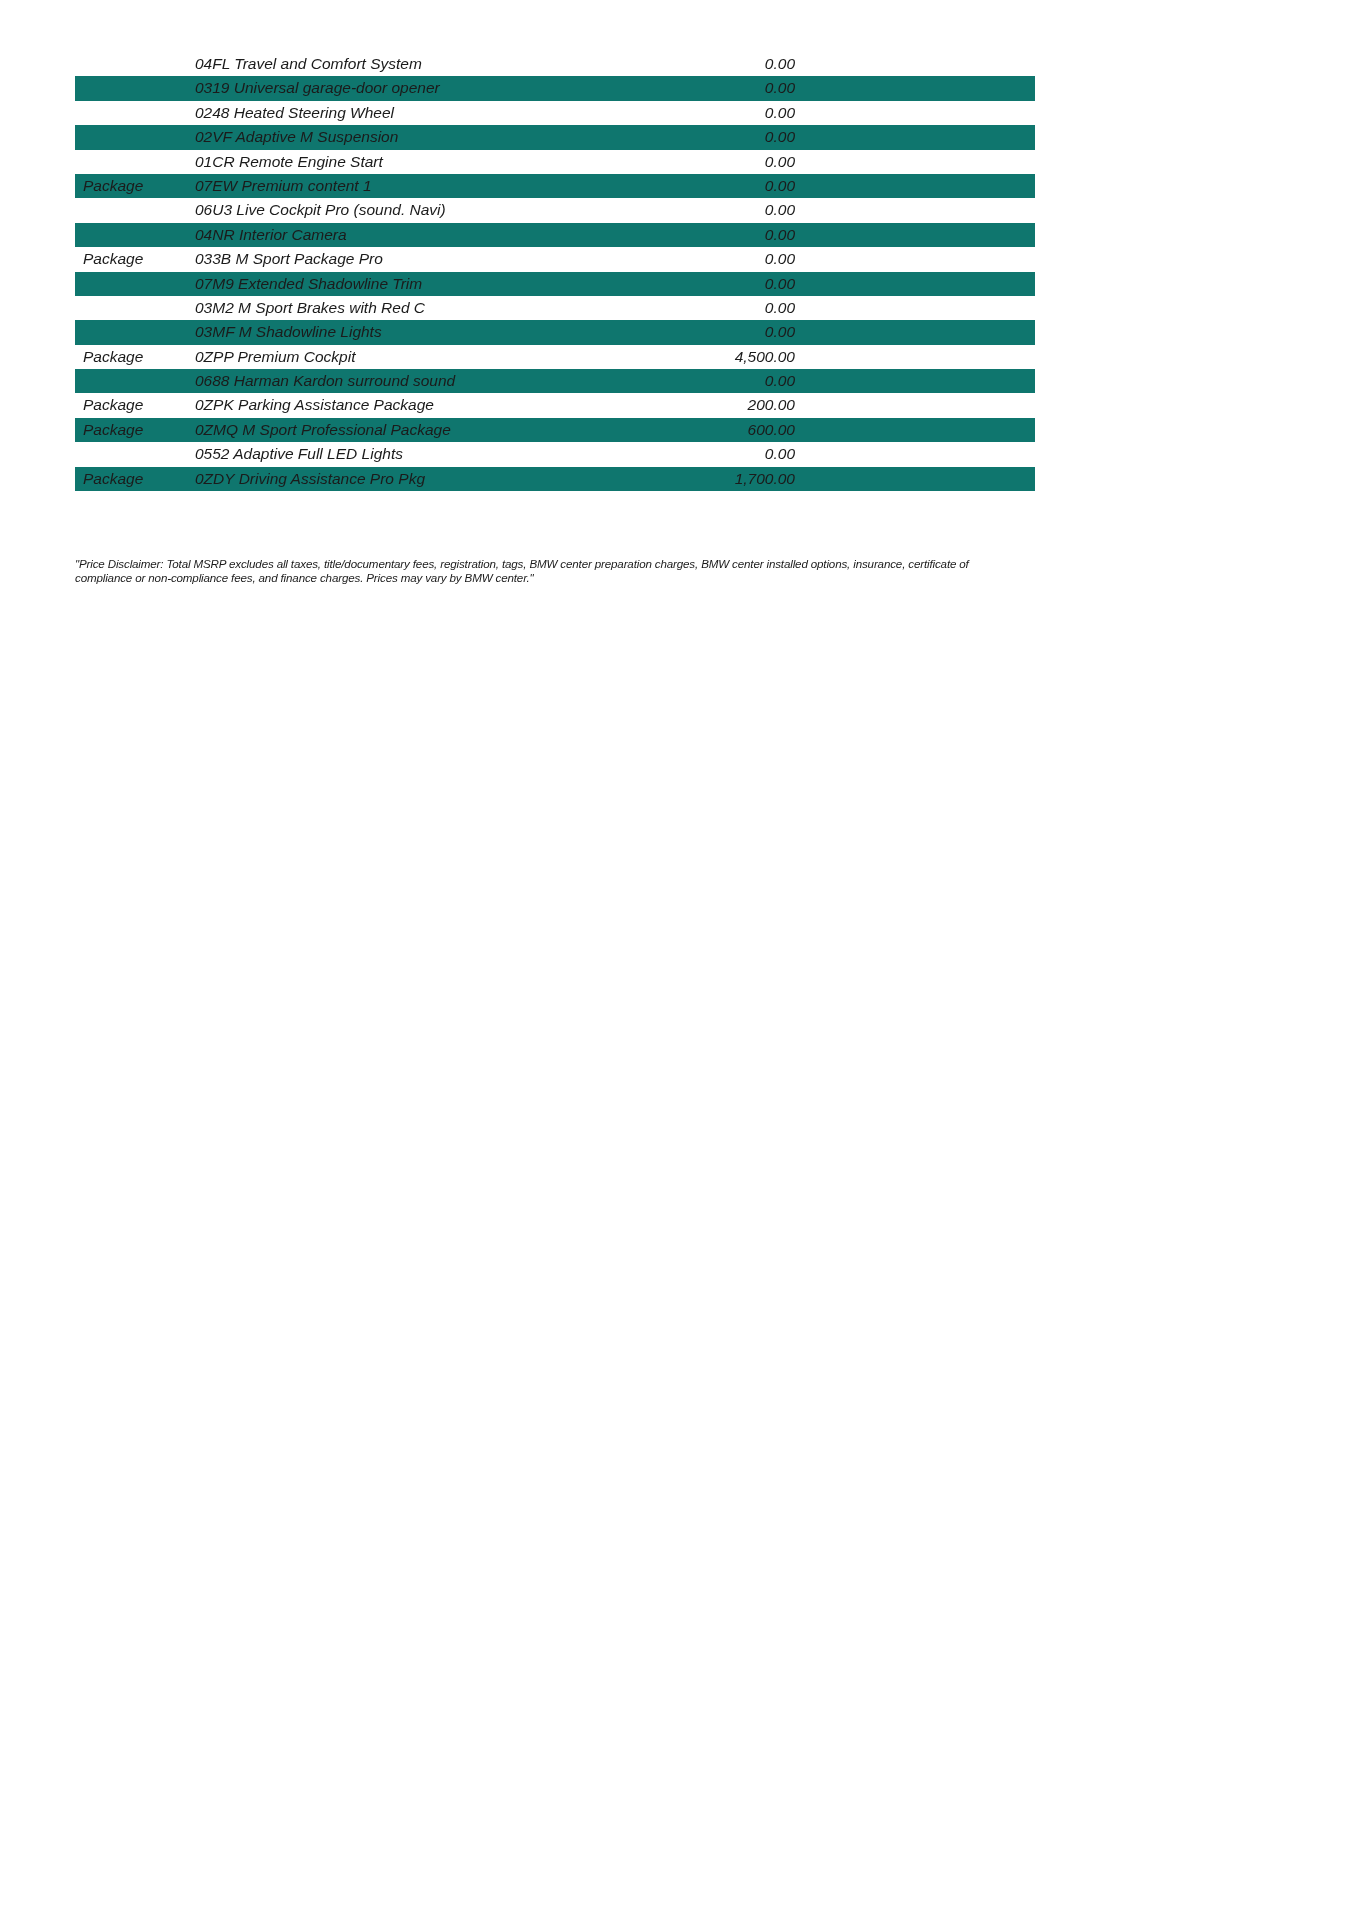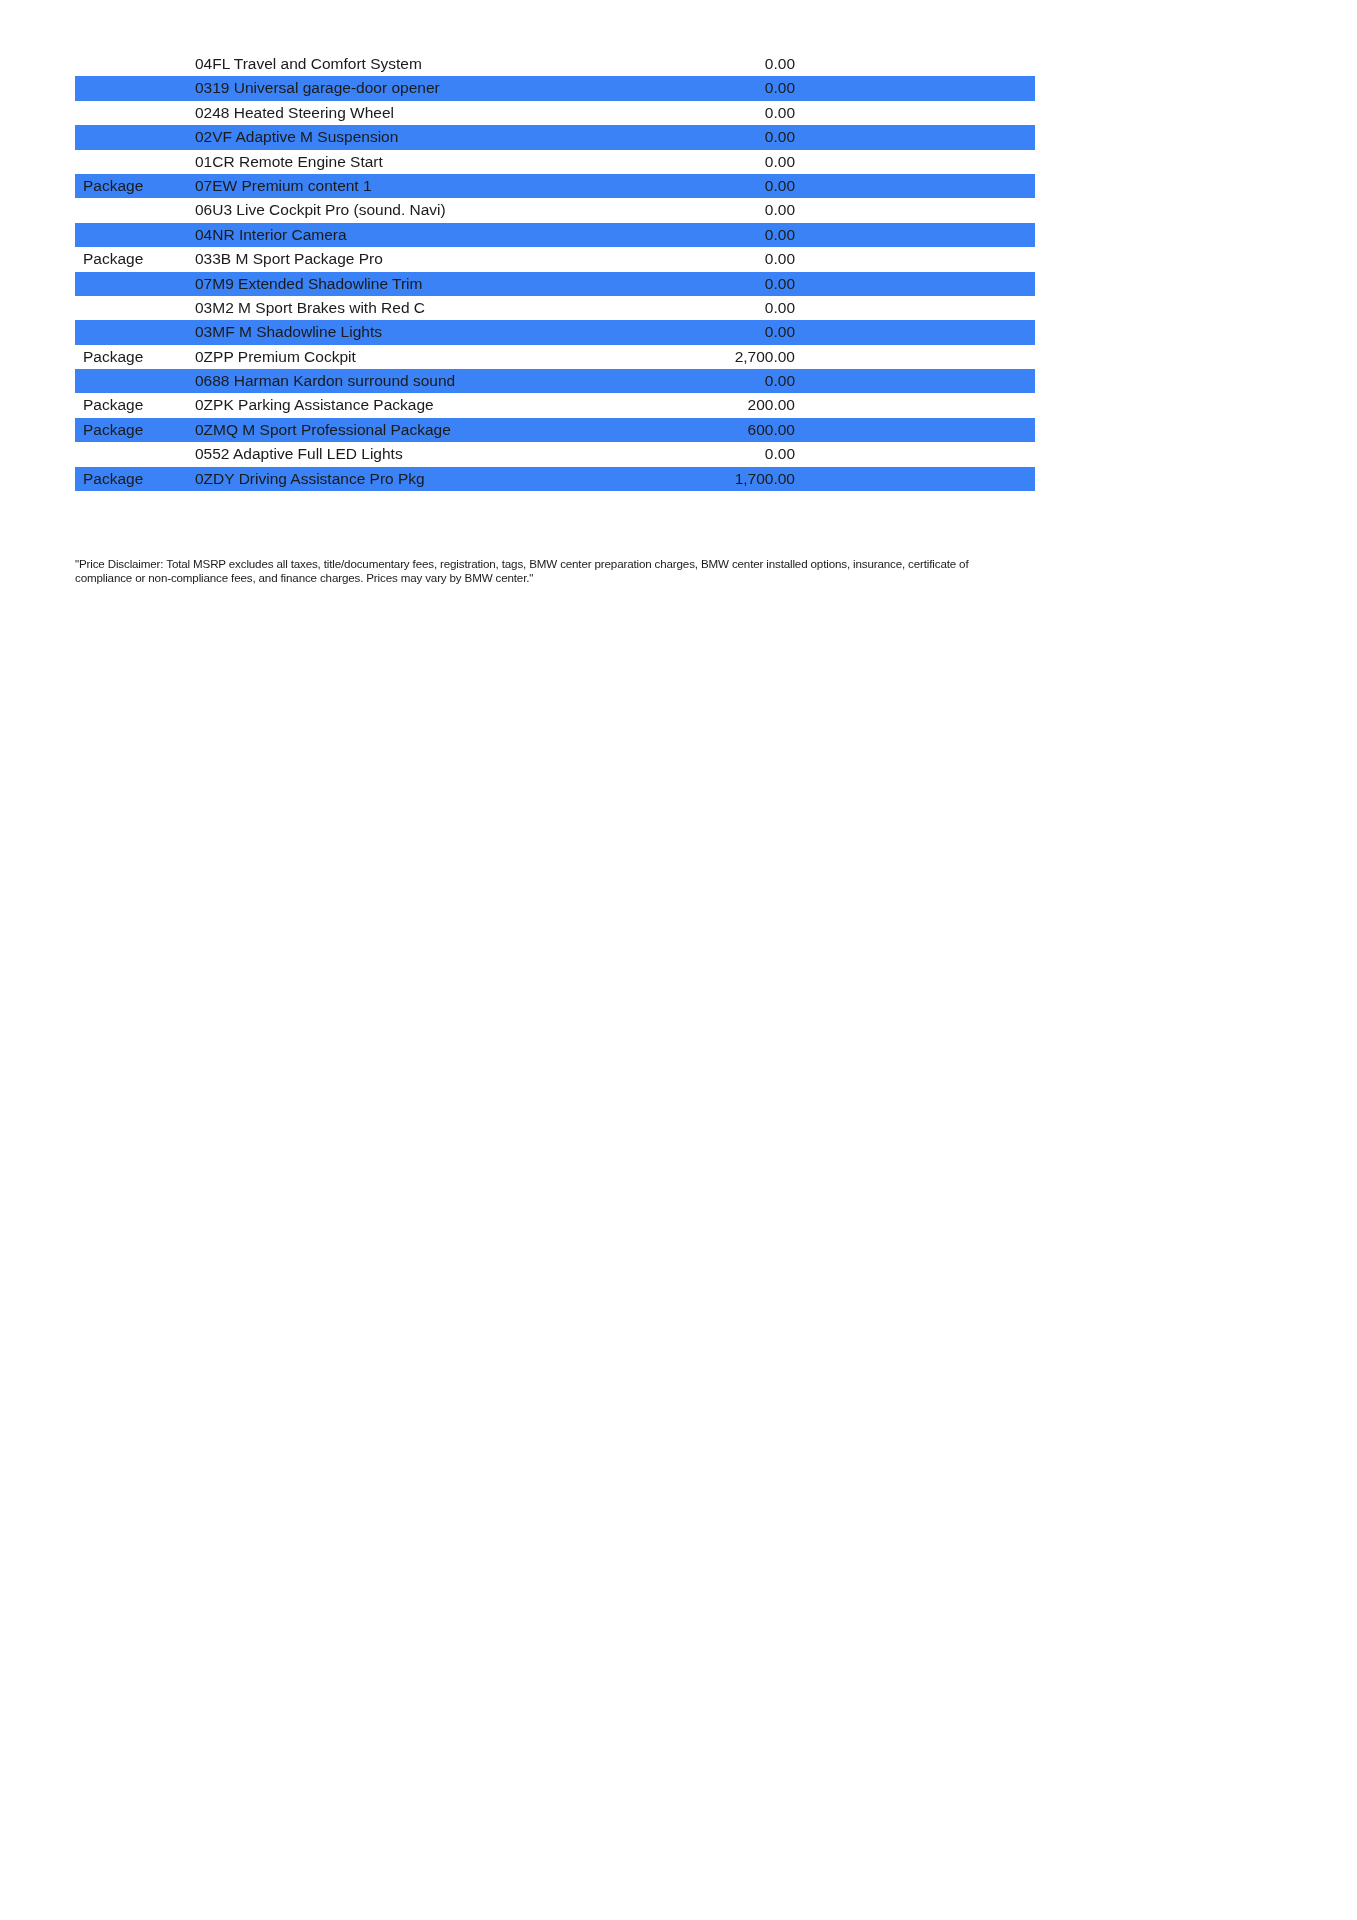"04FL Travel and Comfort System" .page { font-style: none -> italic }
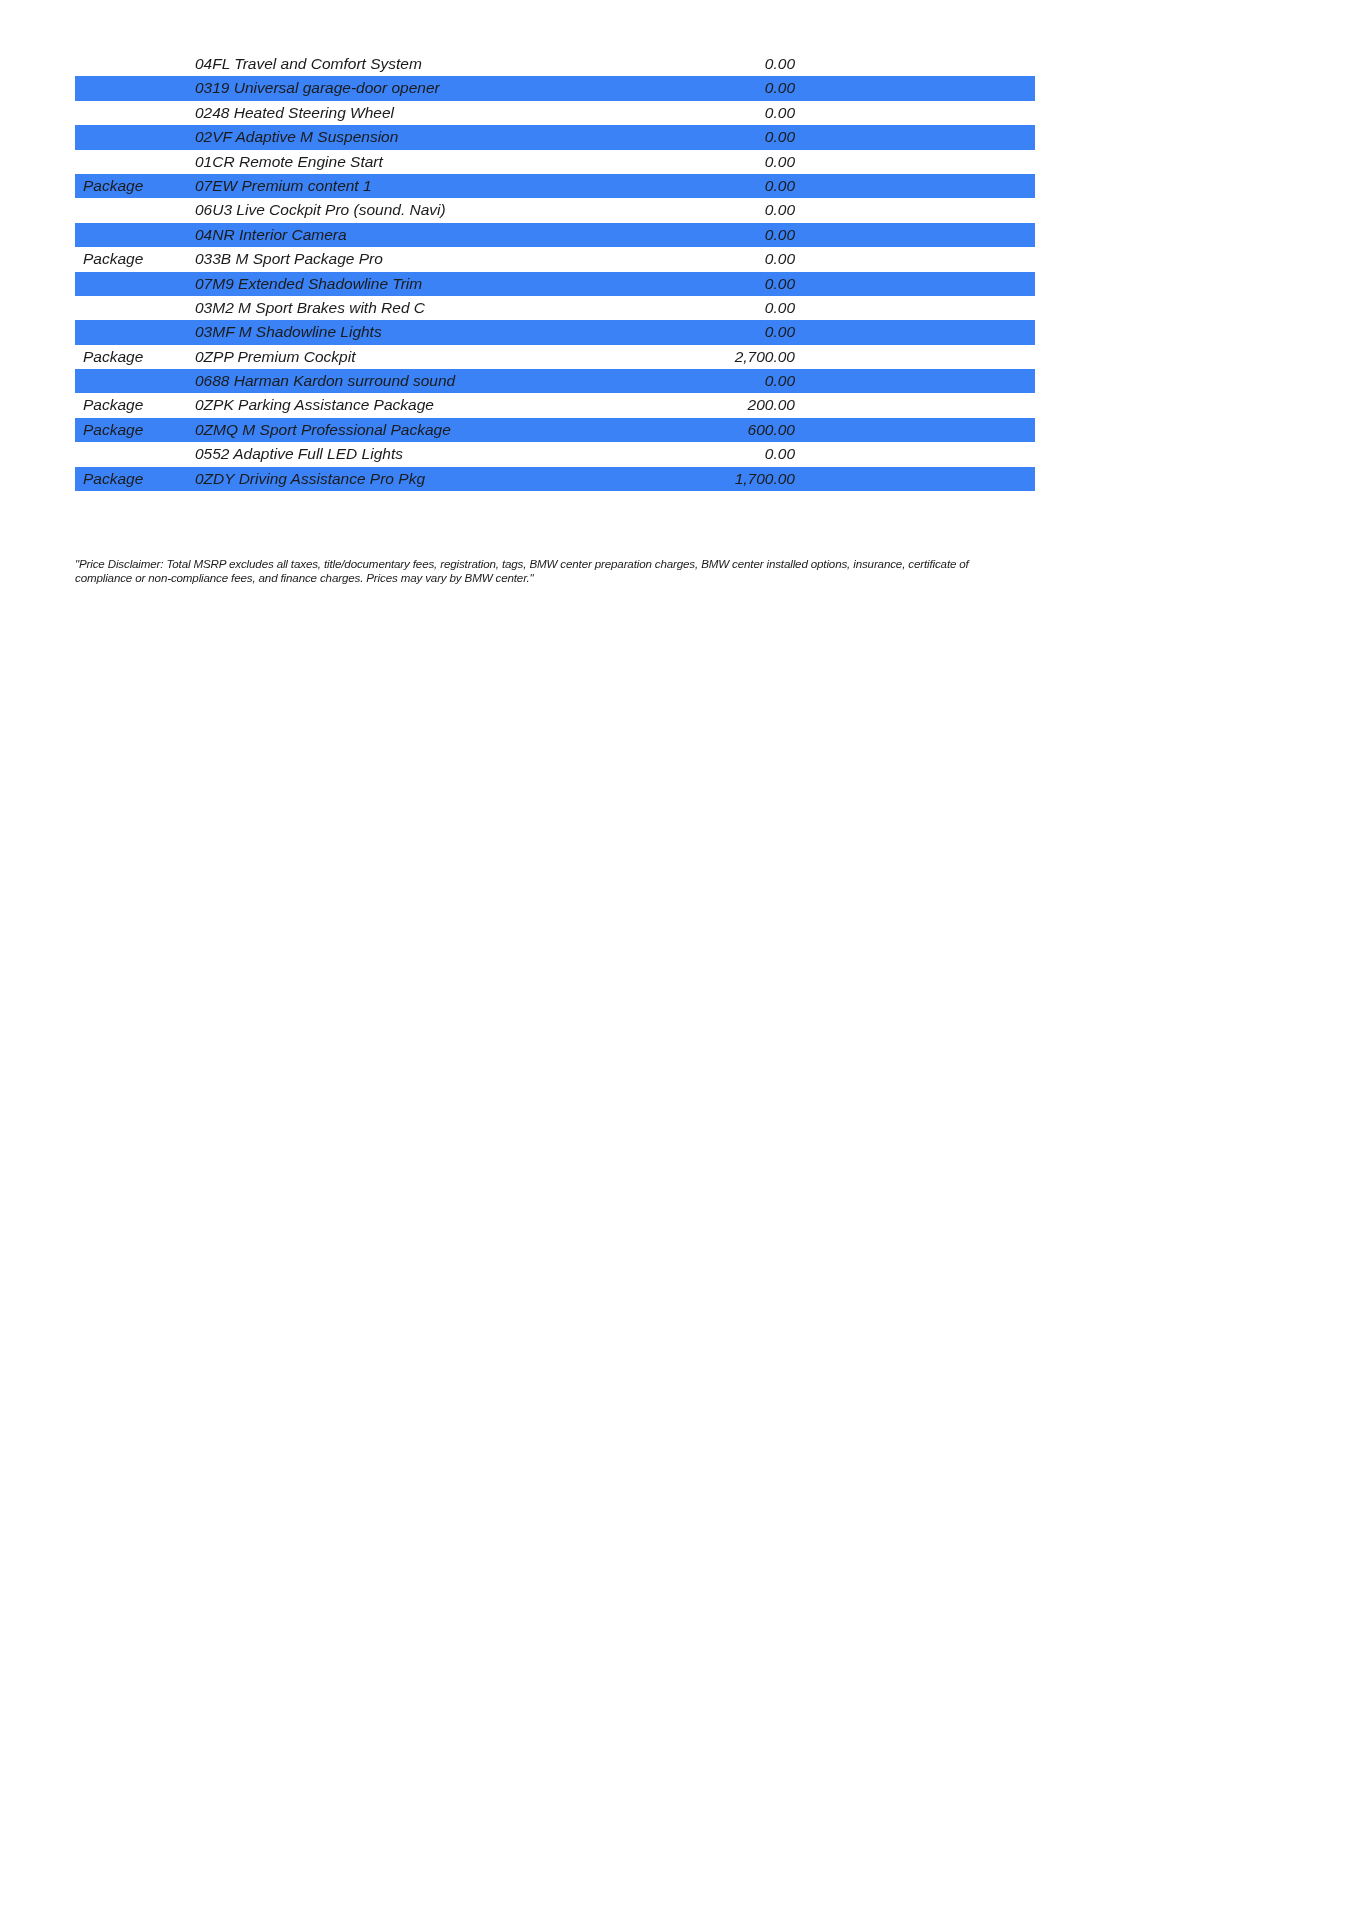"0319 Universal garage-door opener" .row.alt { background: #3b82f6 -> #0f766e }
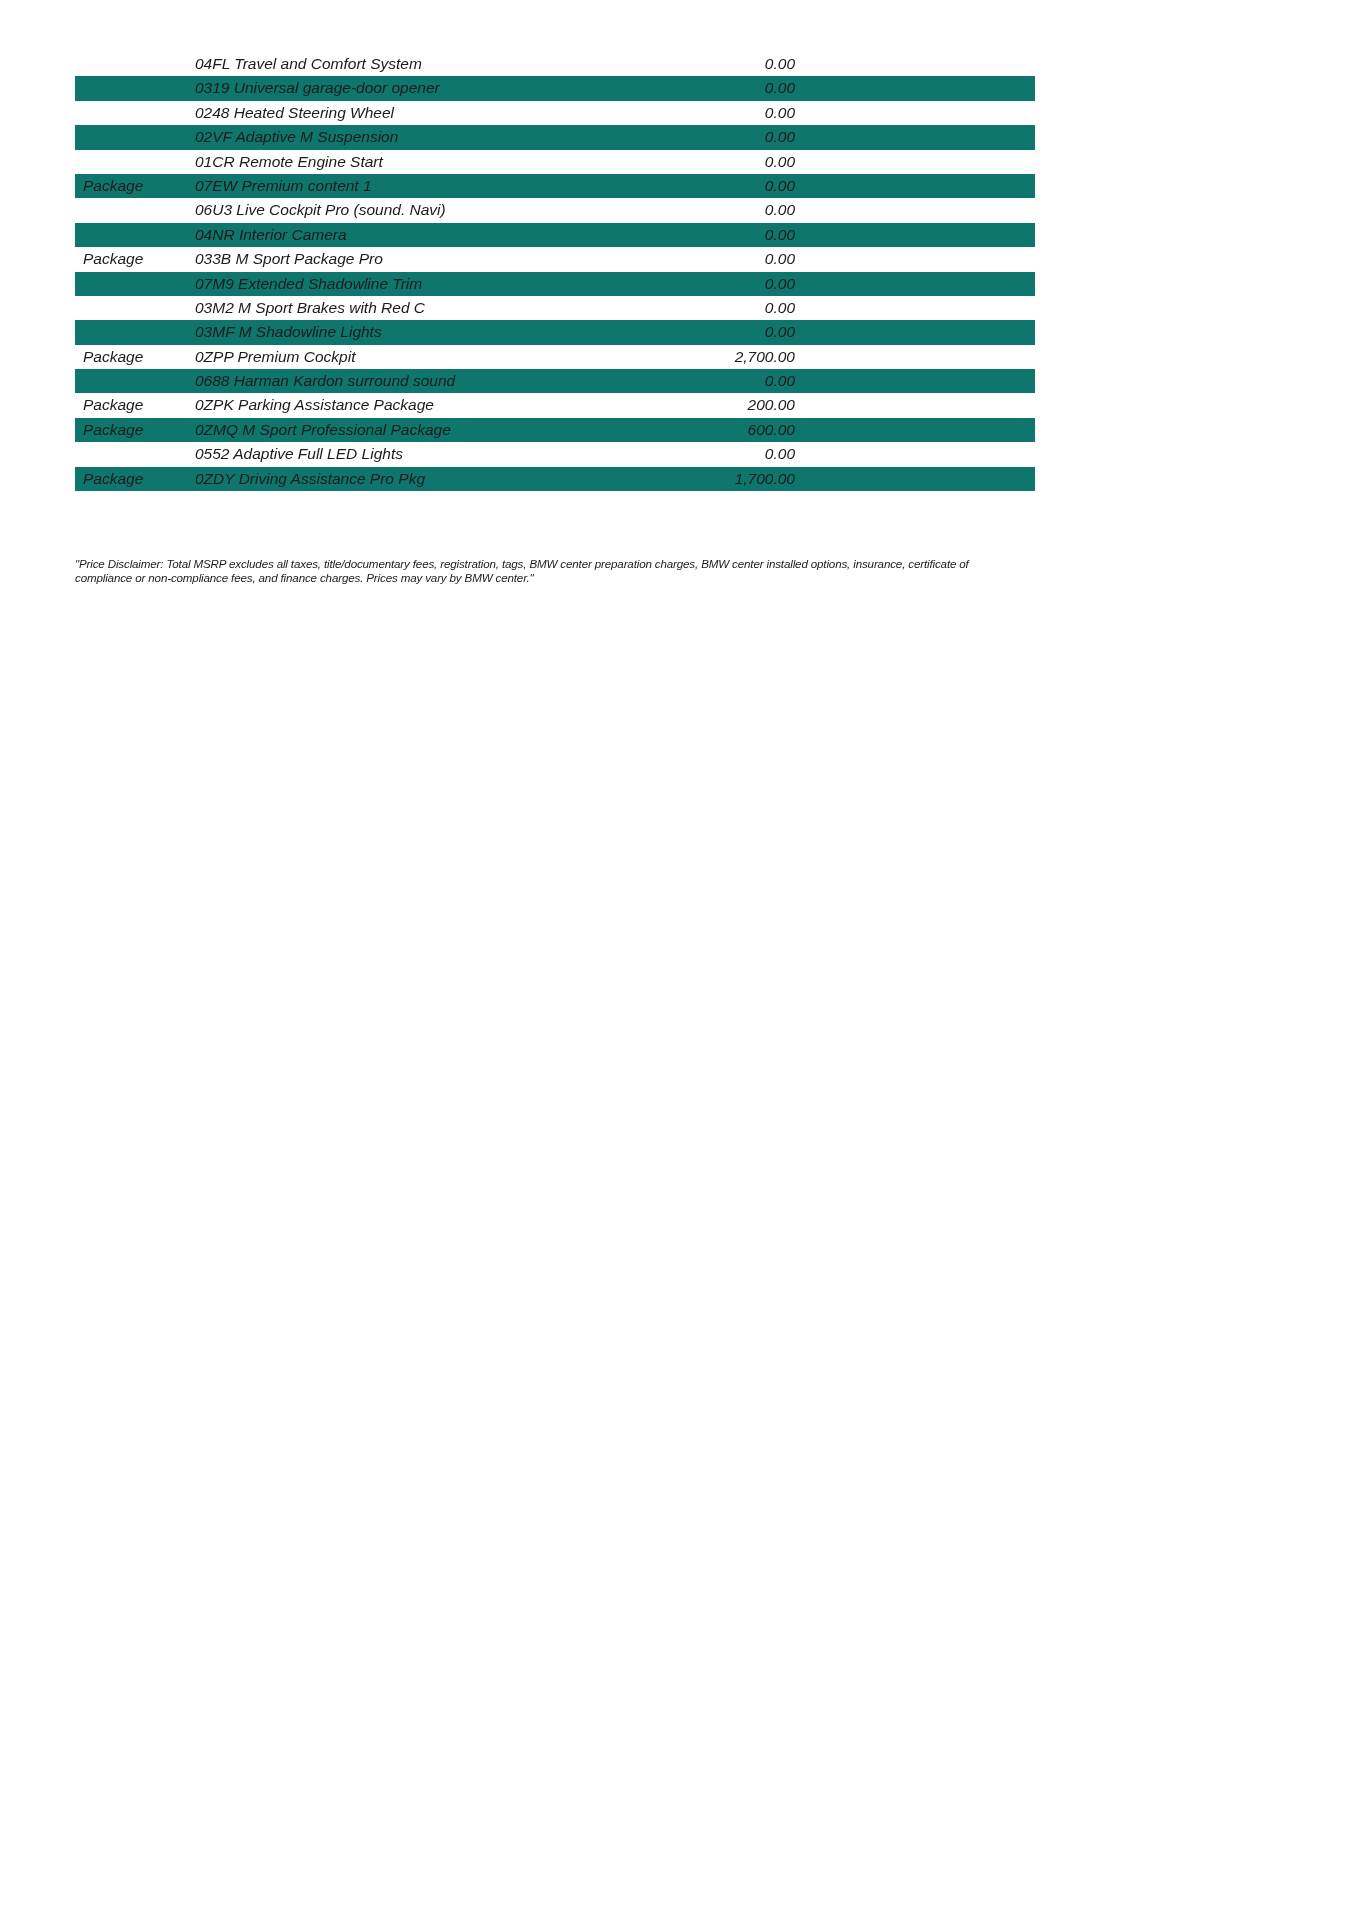"2,700.00" div.cell { text: 2,700.00 -> 4,500.00 }
